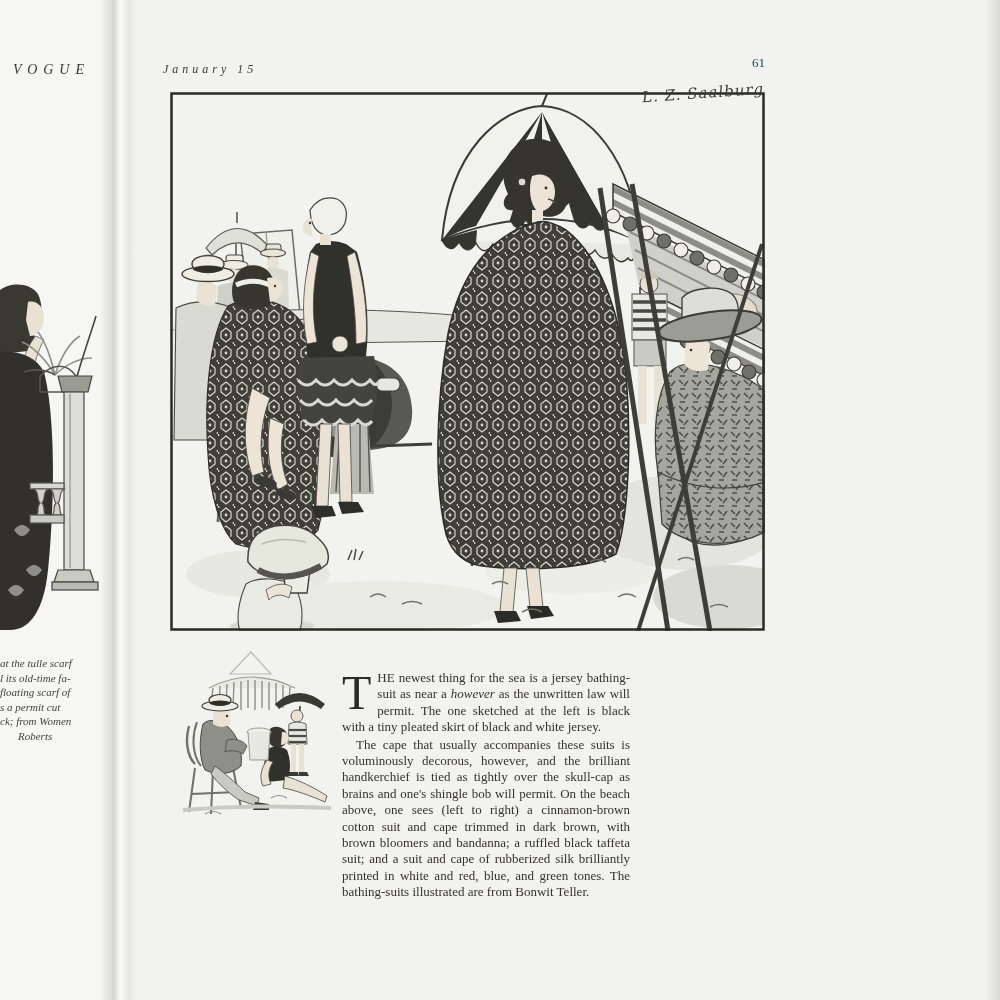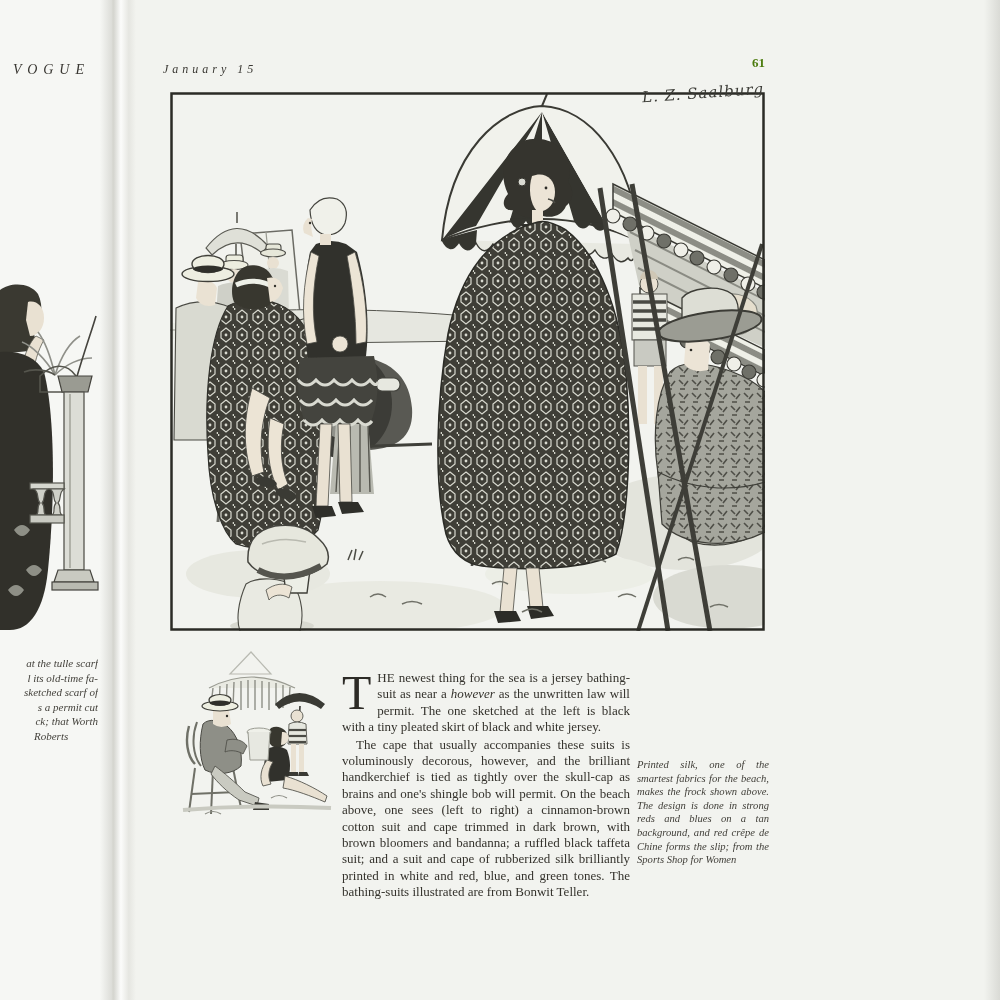"61" .folio-num { color: #4d7c0f -> #0c4a6e; font-weight: bold -> none }
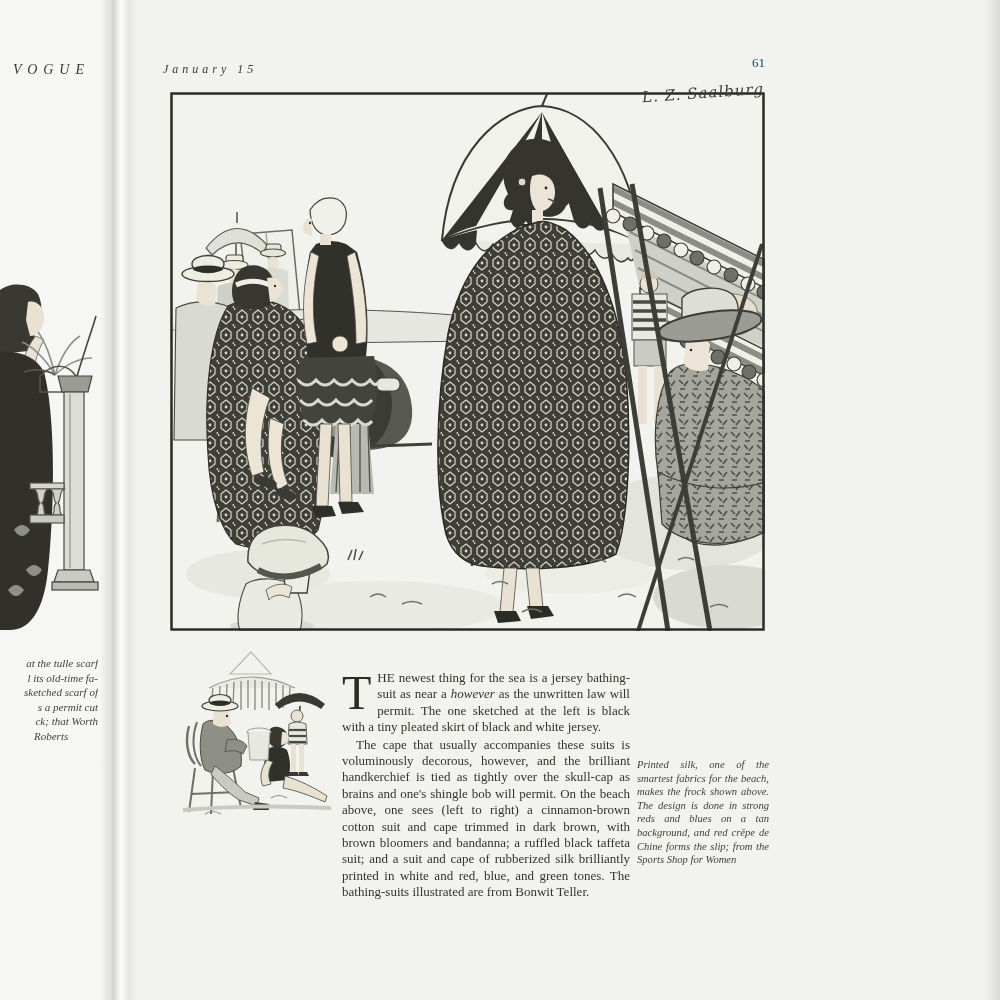"at the tulle scarf" .frag-line { text-align: right -> none }
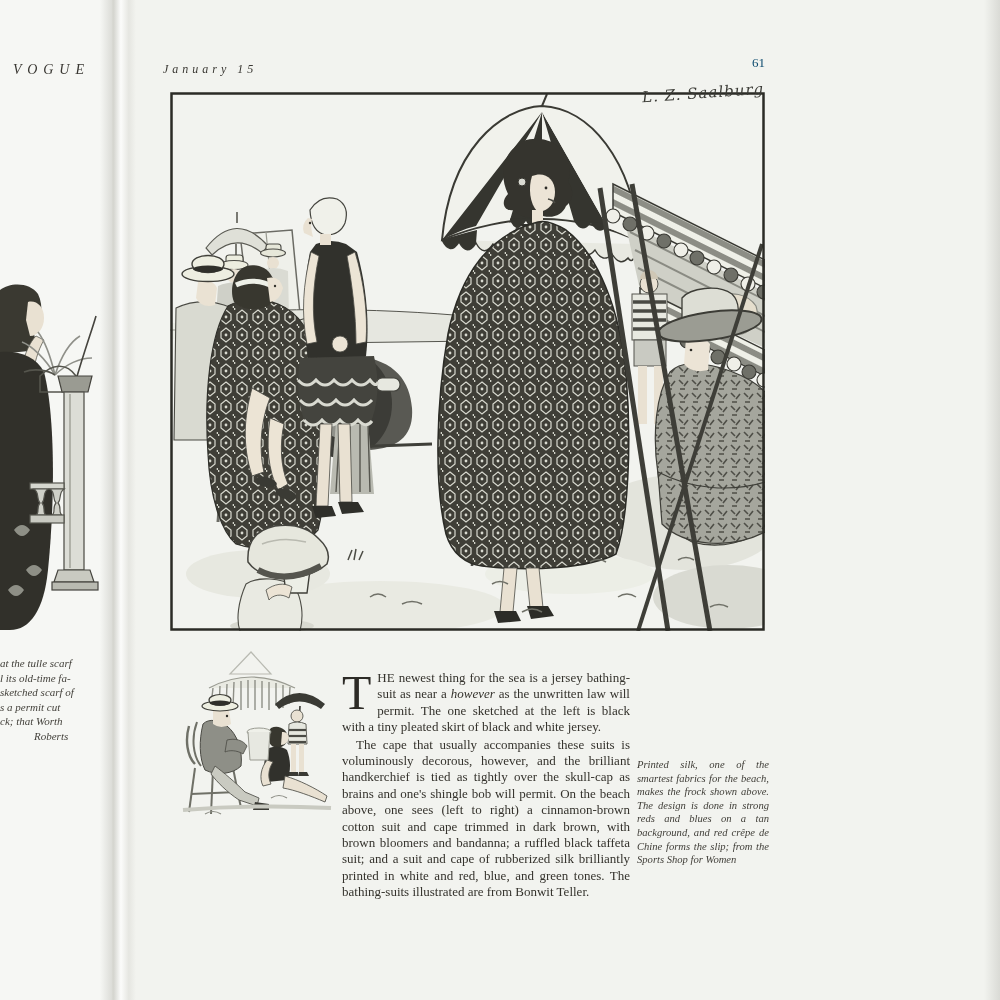"sketched scarf of" div.frag-line { text: sketched -> floating }
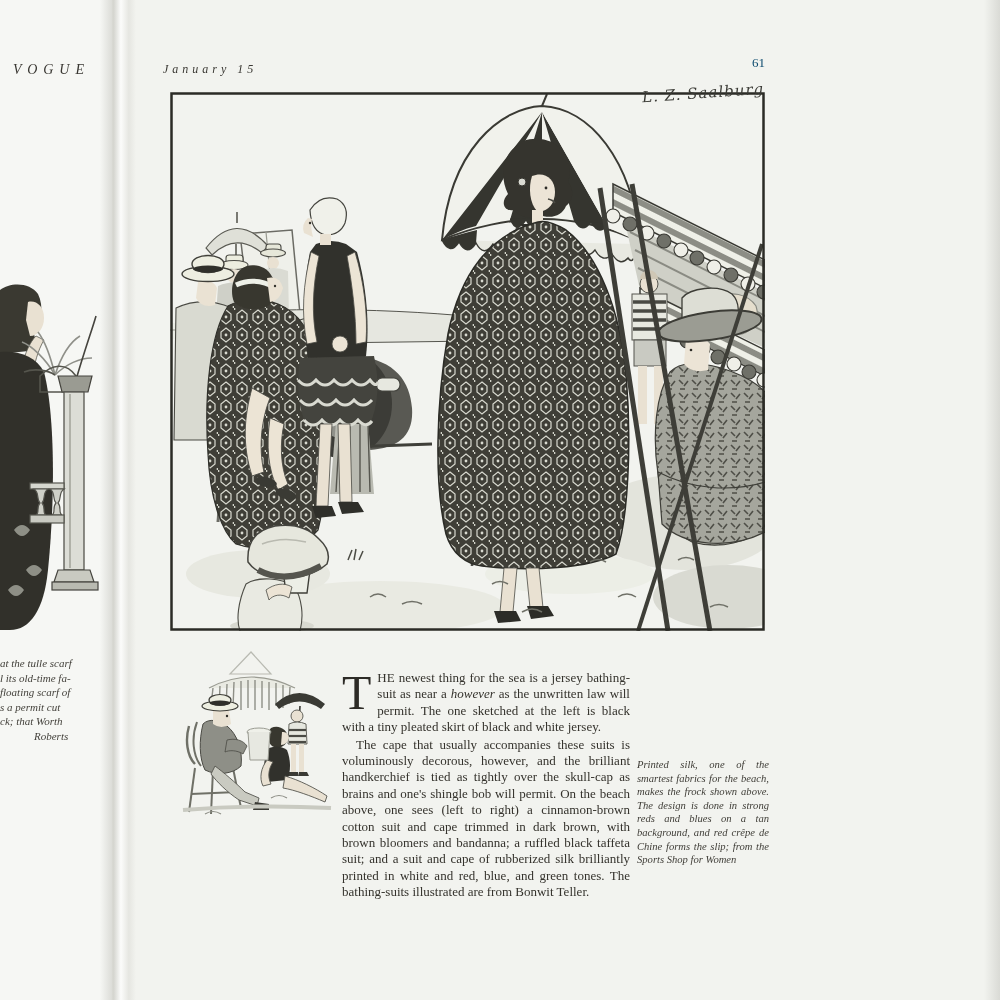"ck; that Worth" div.frag-line { text: that Worth -> from Women }
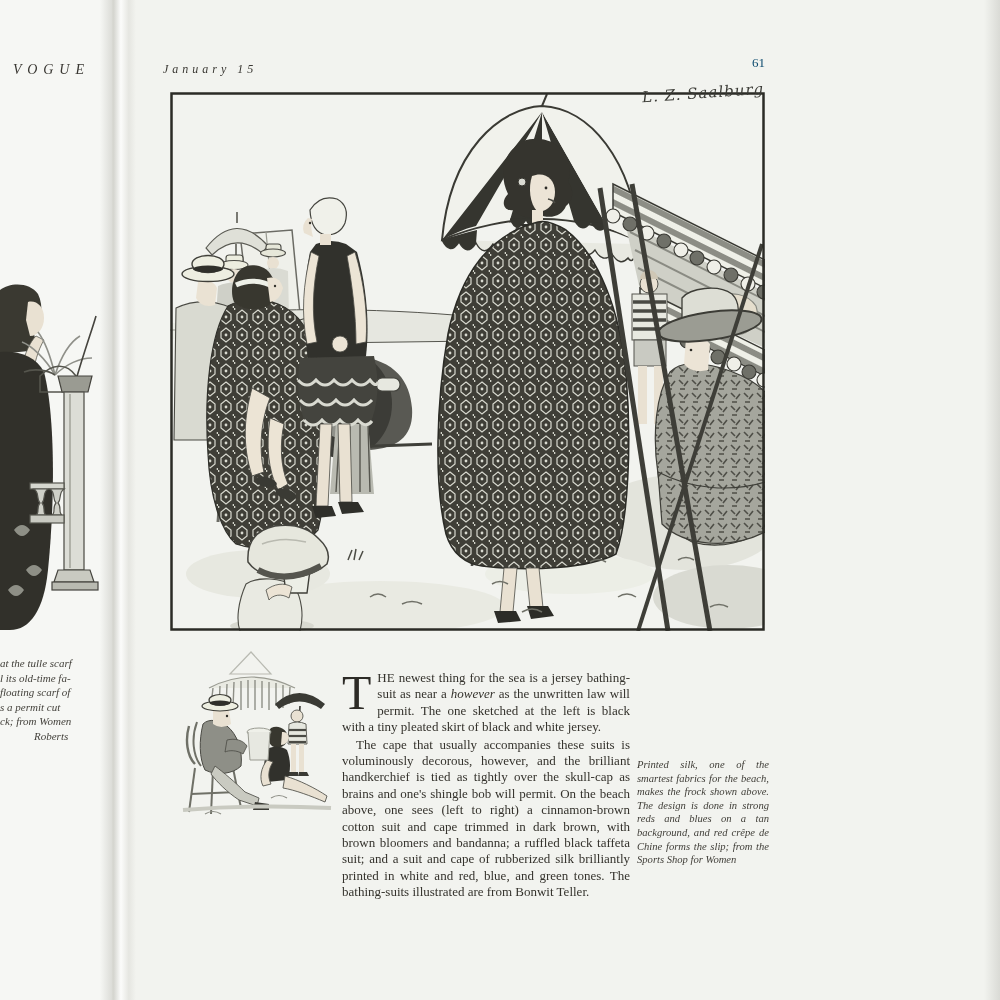"Roberts" .frag-line:last-child { padding-left: 34px -> 18px }
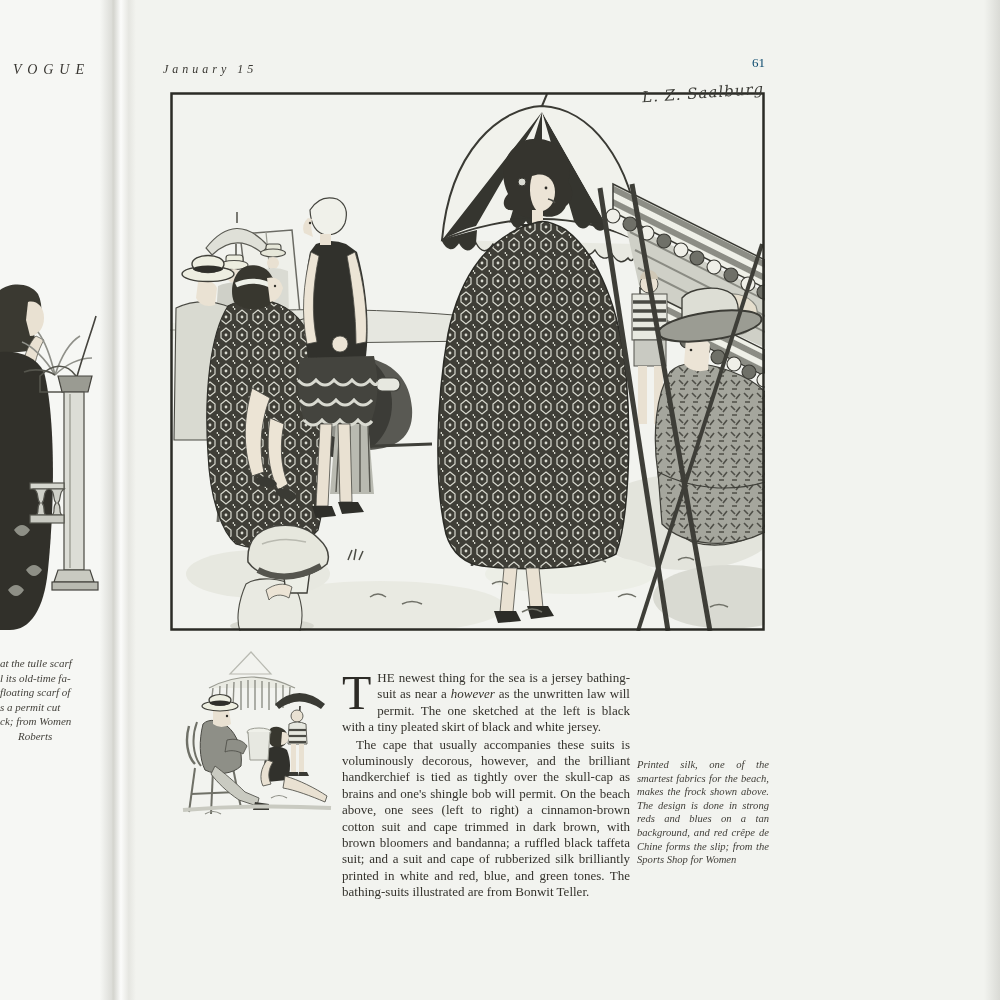"Printed silk, one of the" div.caption { html: <div>Printed silk, one of the smartest fabrics for the beach, makes the frock shown above. The design is done in strong reds and blues on a tan background, and red crêpe de Chine forms the slip; from the Sports Shop for Women</div> -> none }
